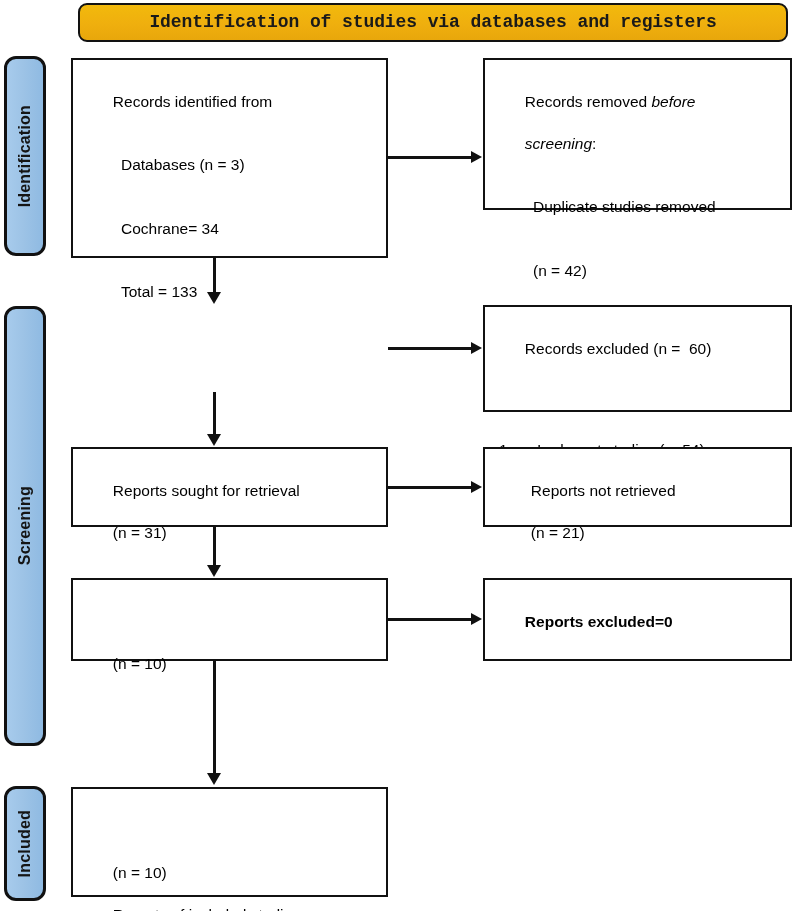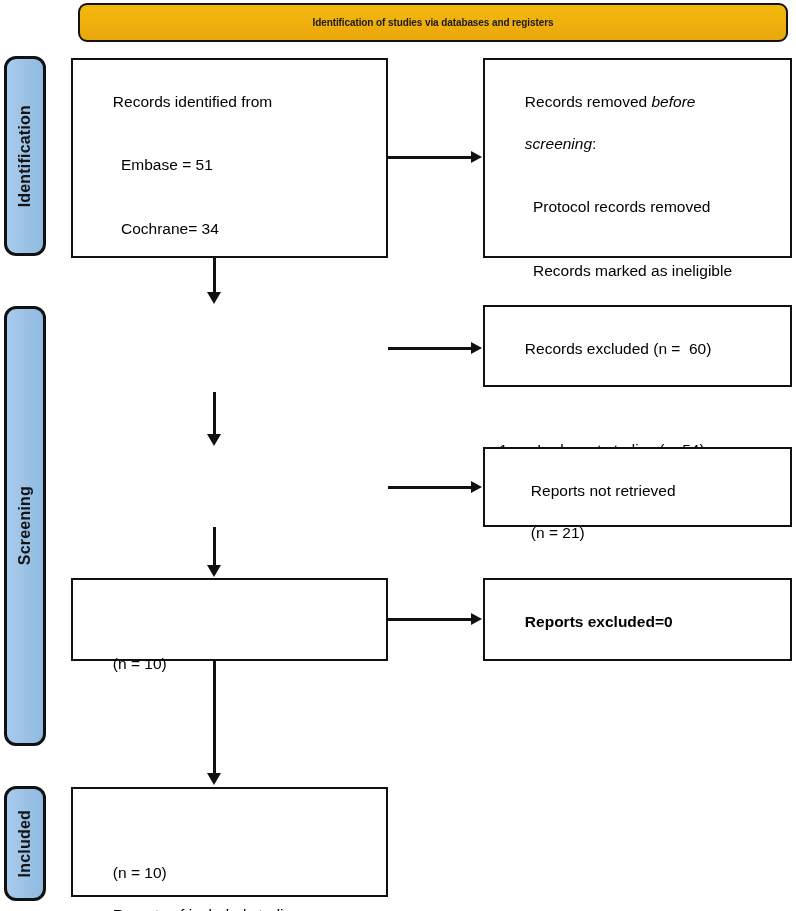"Identification of studies via databases" .header-banner-label { font-family: none -> Liberation Mono, monospace; font-size: 10px -> 18px }
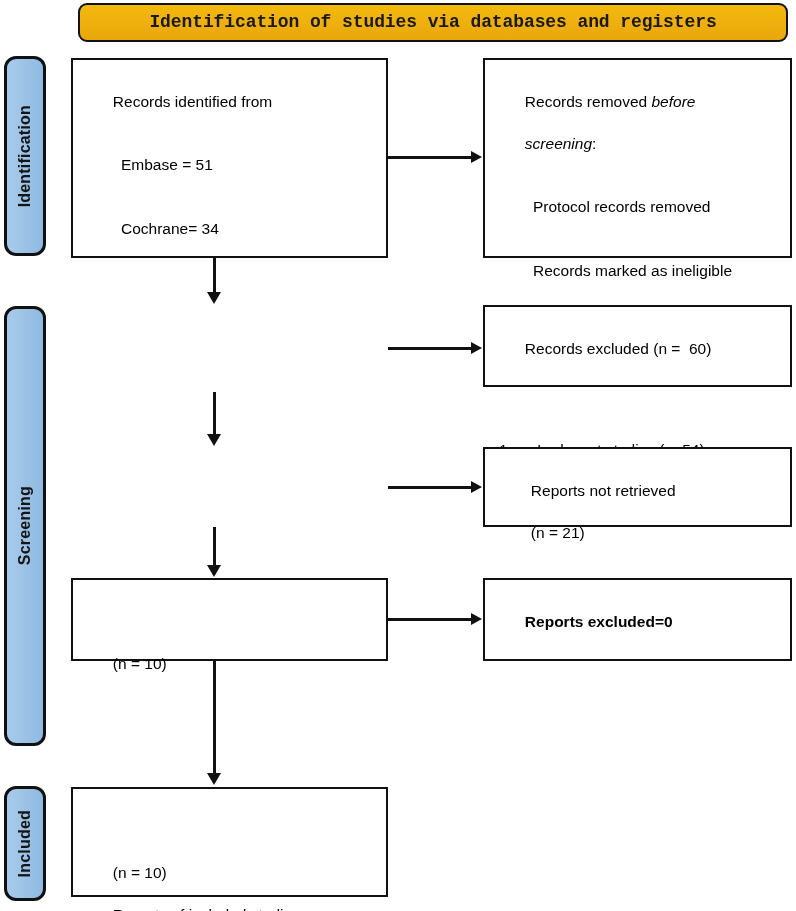"Records removed before" #box-removed { height: 200px -> 152px }
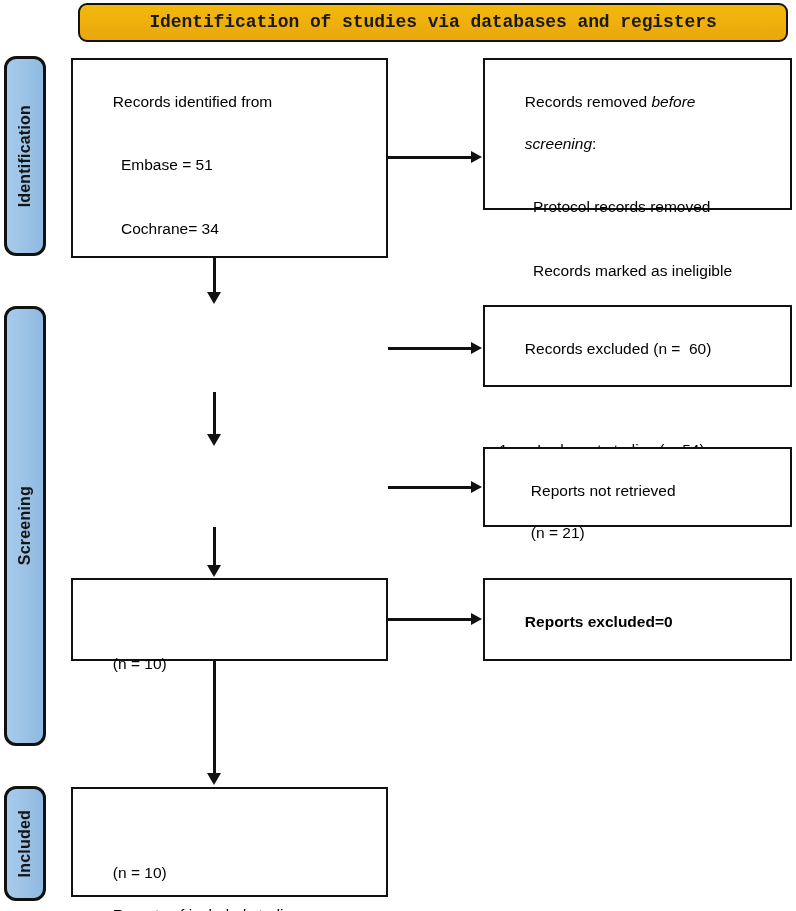"Databases (n = 3)" span.indent-1 { html: none -> <span>Databases (n = 3)</span> }
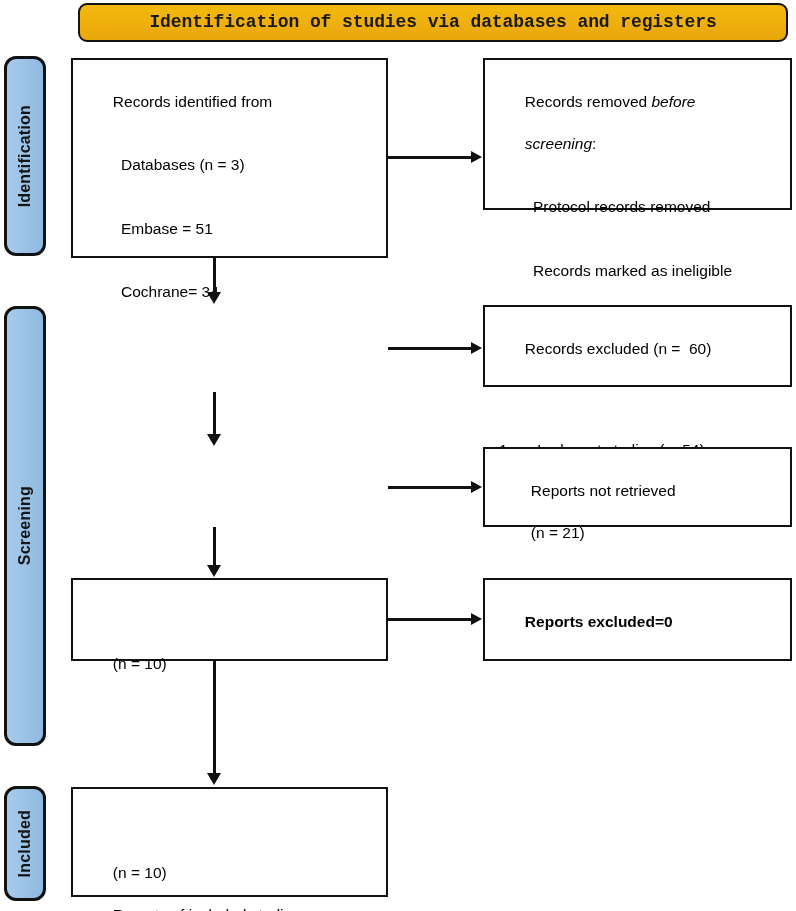"Protocol records removed" span.indent-1 { text: Protocol records -> Duplicate studies }
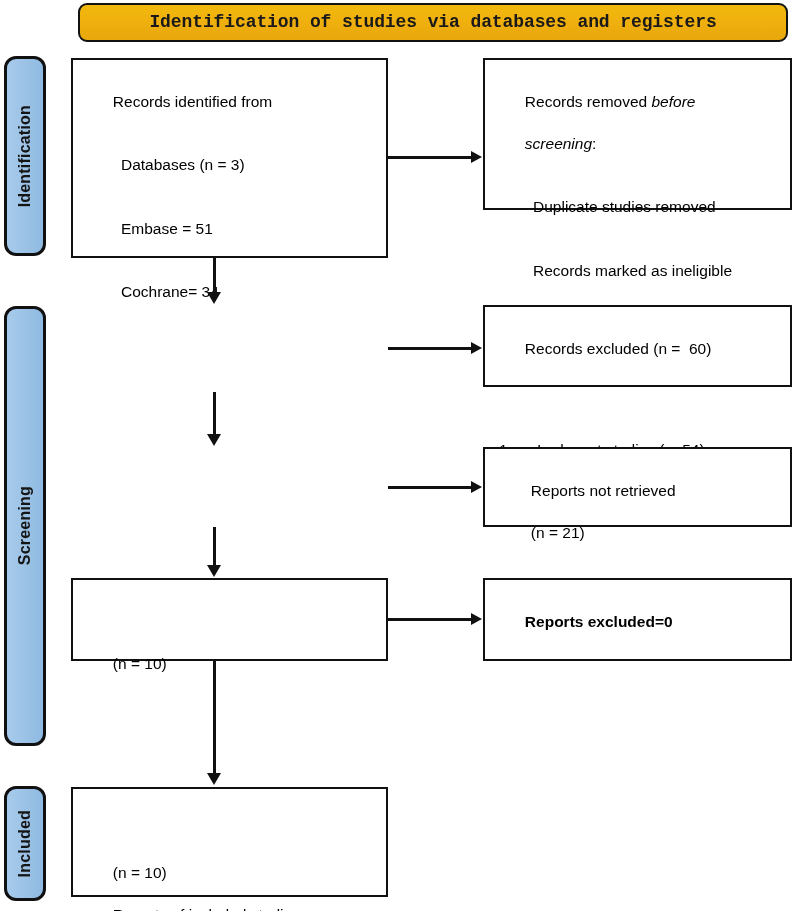"Embase = 51" span.indent-1 { html: <span>Embase = 51</span> -> none }
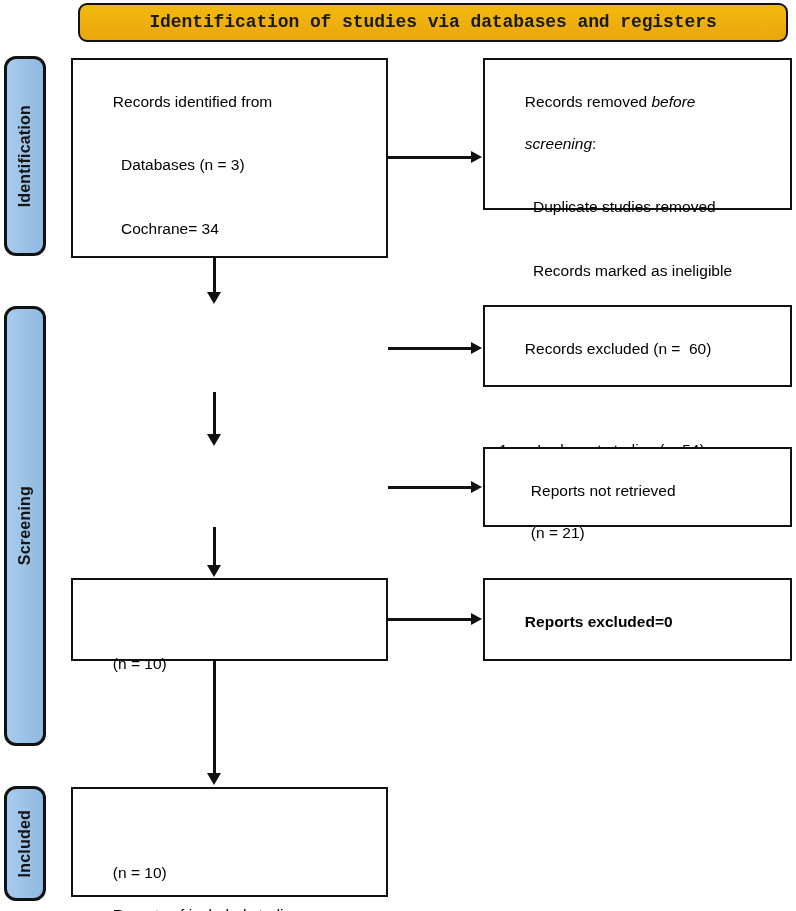"(n = 42)" span.indent-1 { html: none -> <span>(n = 42)</span> }
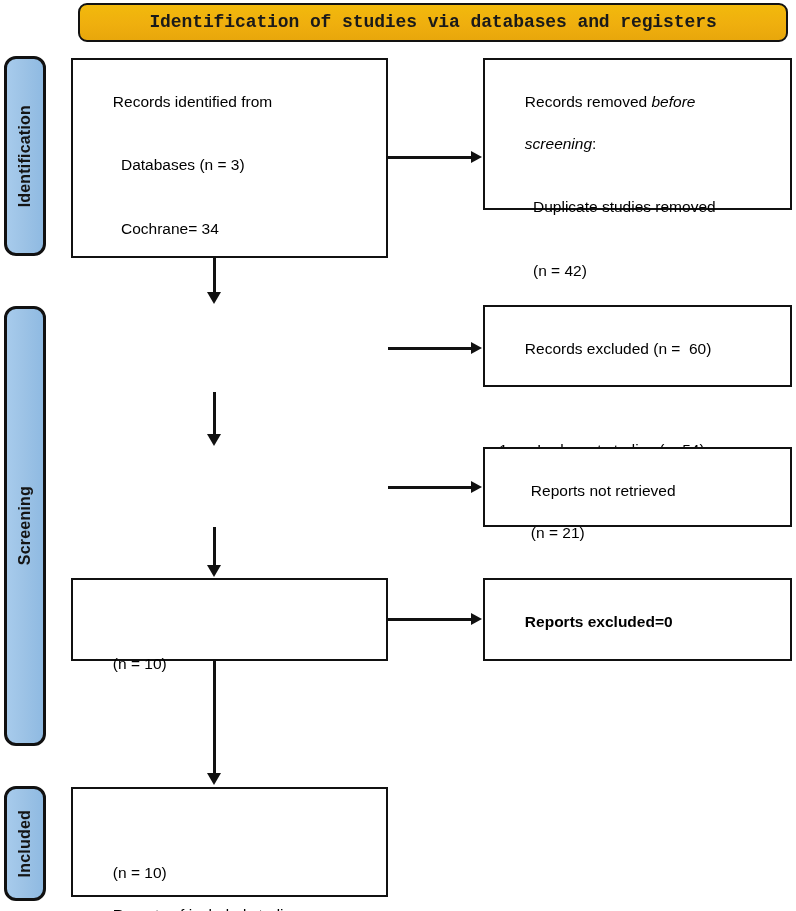"Total = 133" span.indent-1 { html: none -> <span>Total = 133</span> }
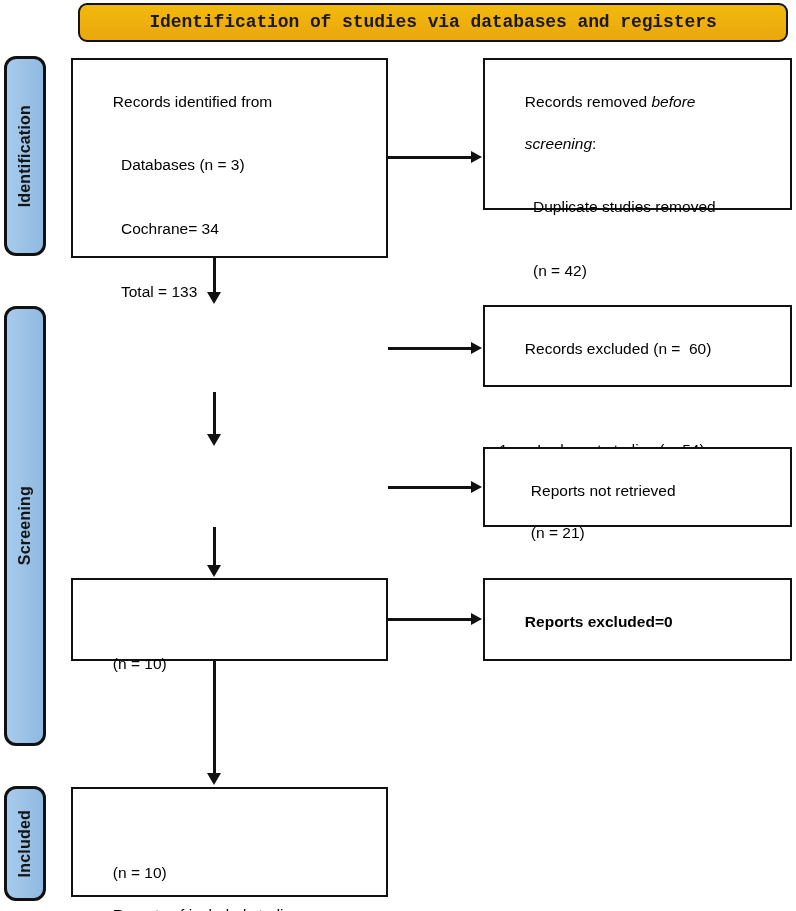"Records excluded (n = 60)" #box-excluded { height: 82px -> 107px }
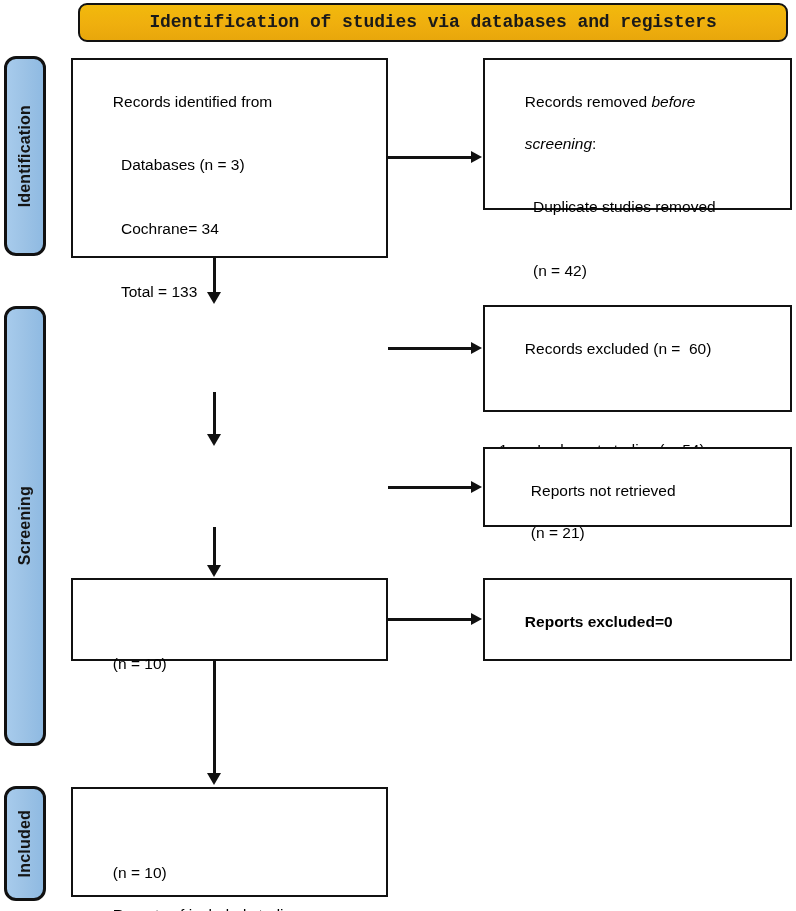"Reports sought for retrieval" div.flow-box { html: none -> <div> <div> <span>Reports sought for retrieval</span><br> <span>(n = 31)</span> </div> </div> }
